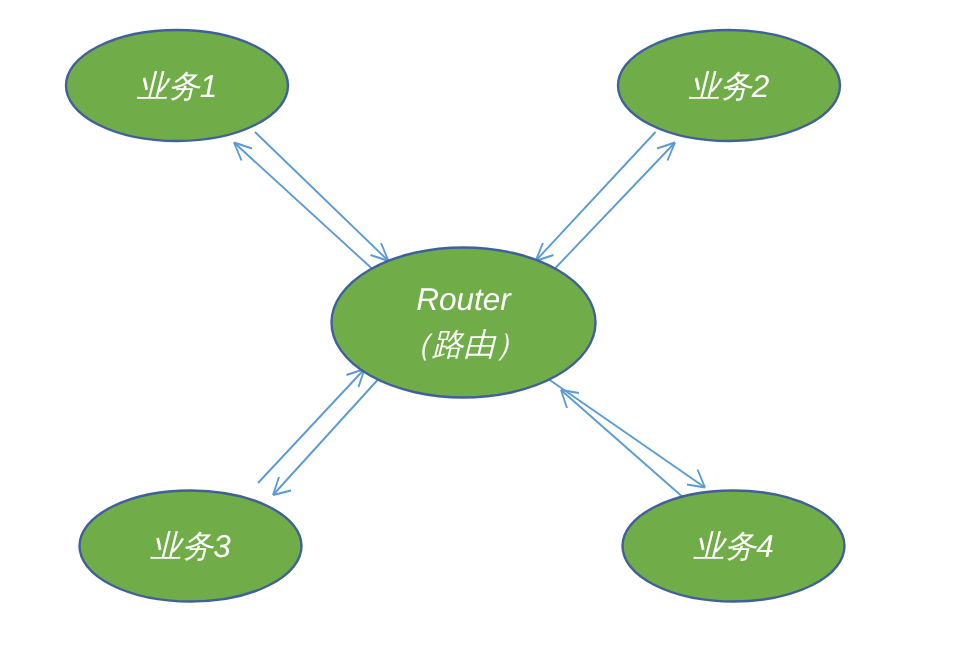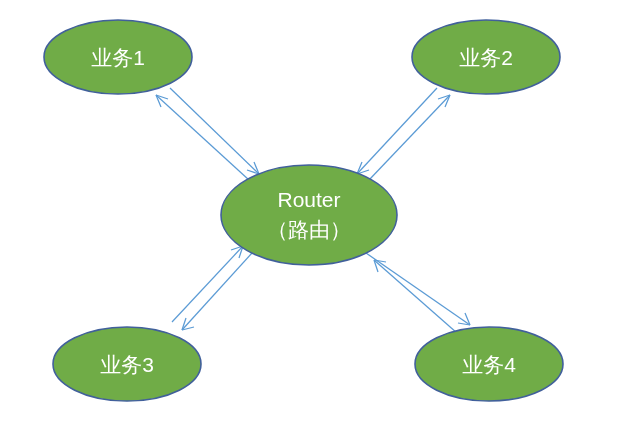"业务1" #canvas { font-style: none -> italic }
